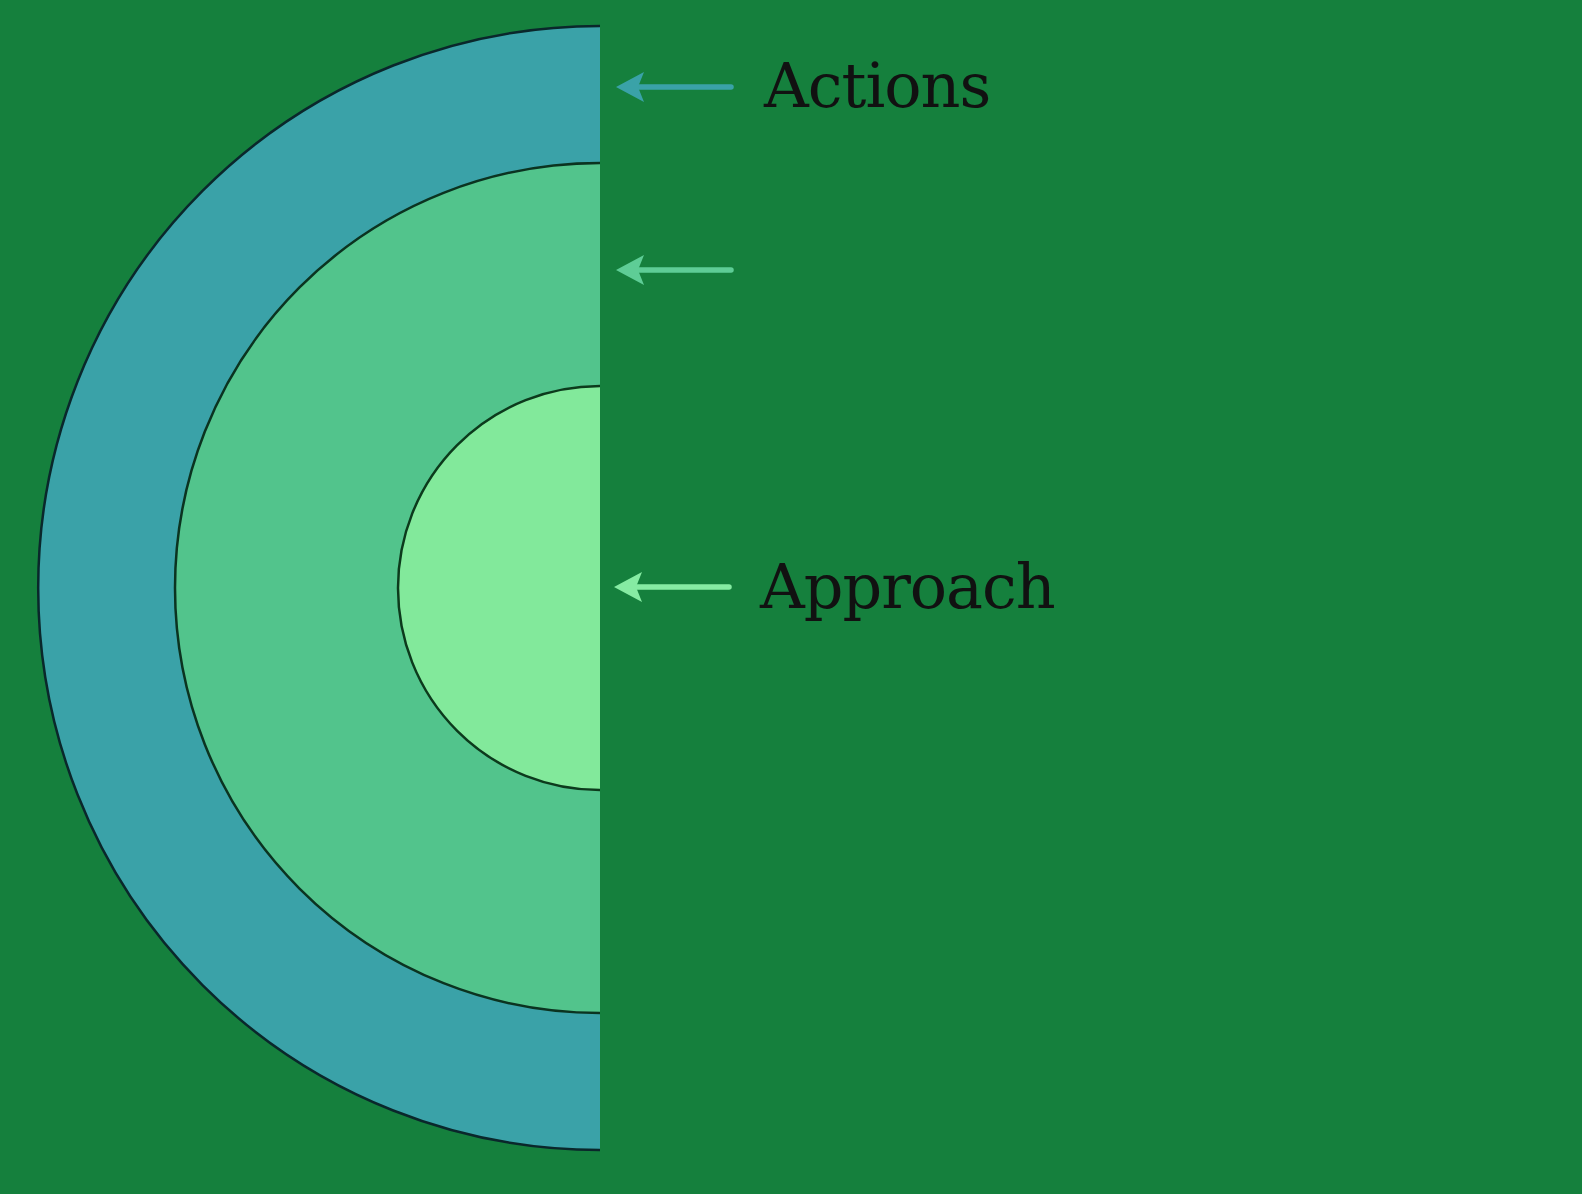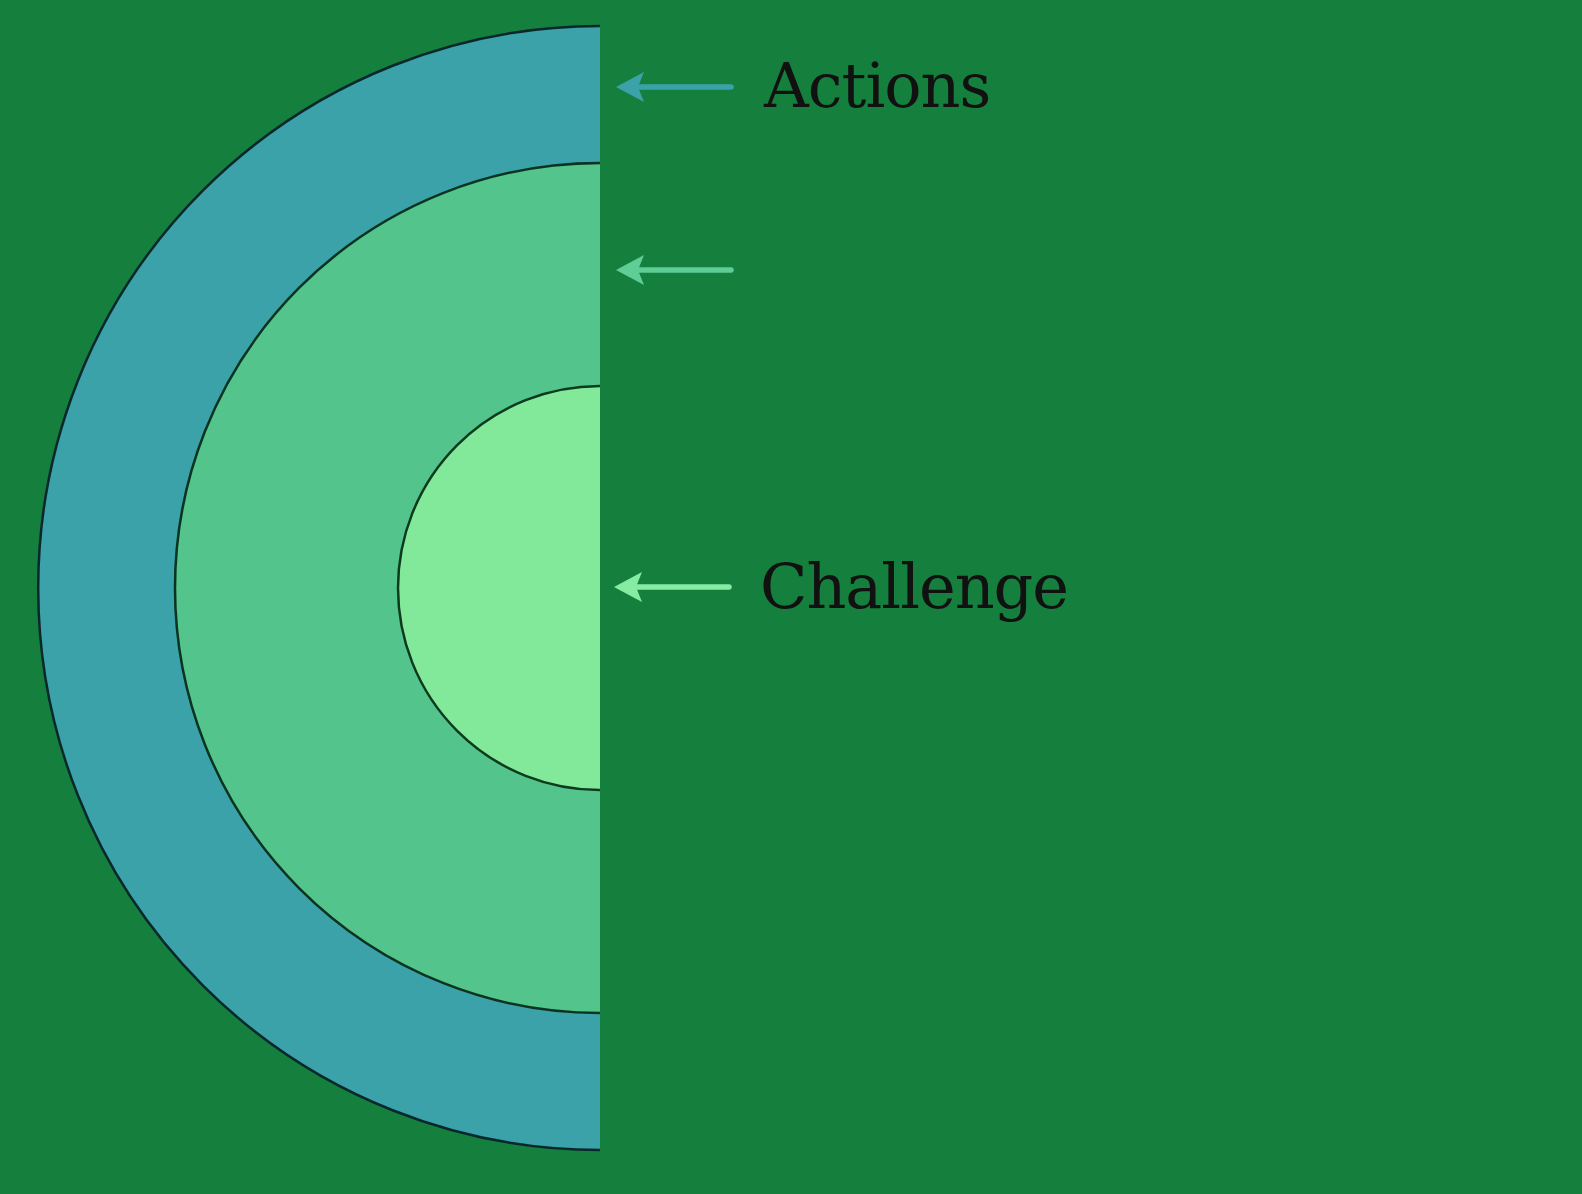"Challenge" div.ring-label { text: Challenge -> Approach }
